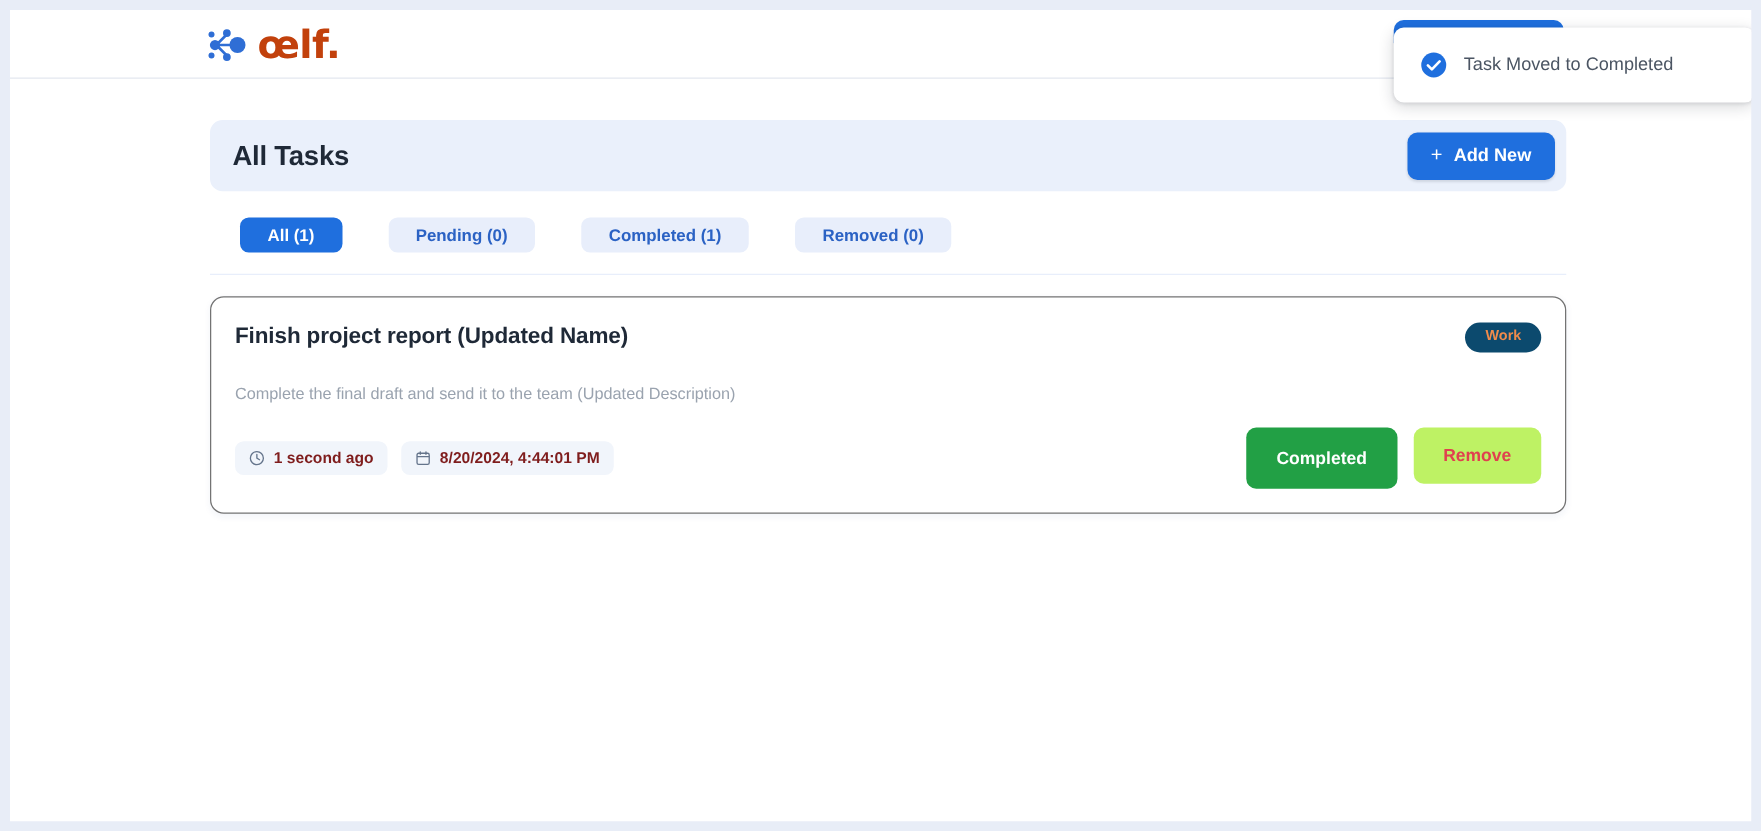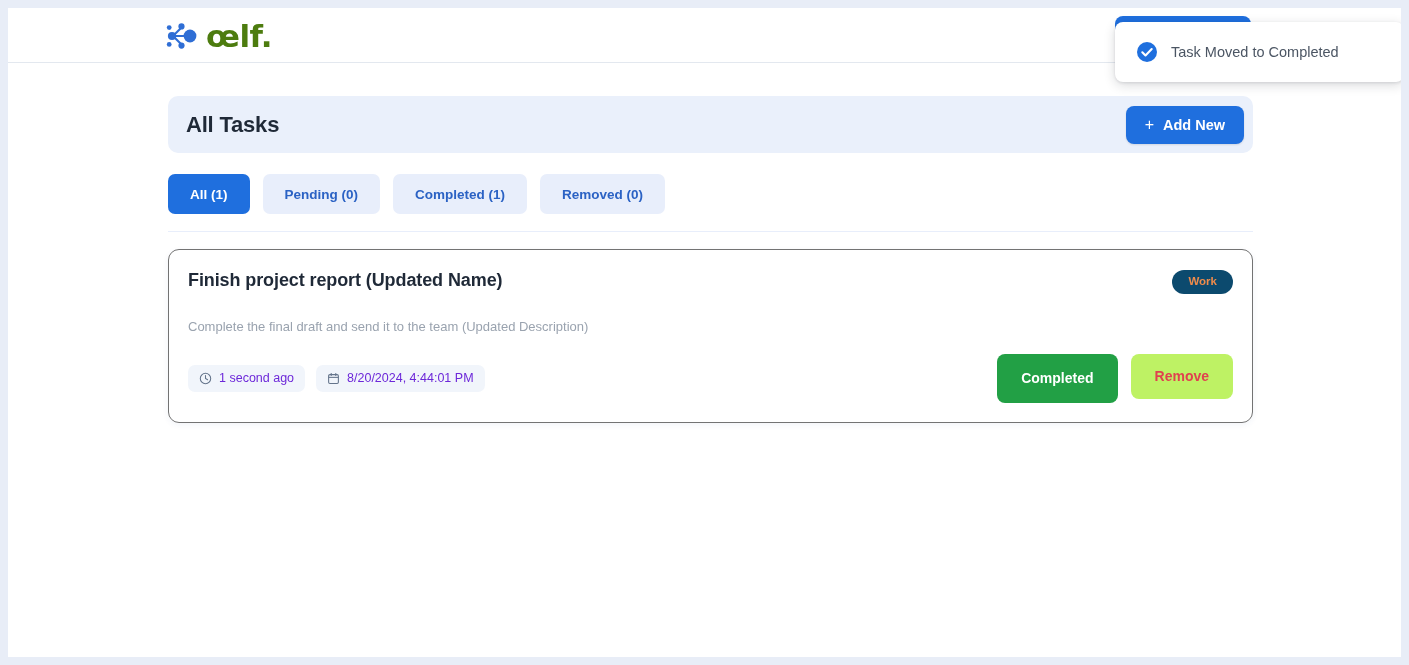"œlf." .brand-word { color: #4d7c0f -> #c2410c }
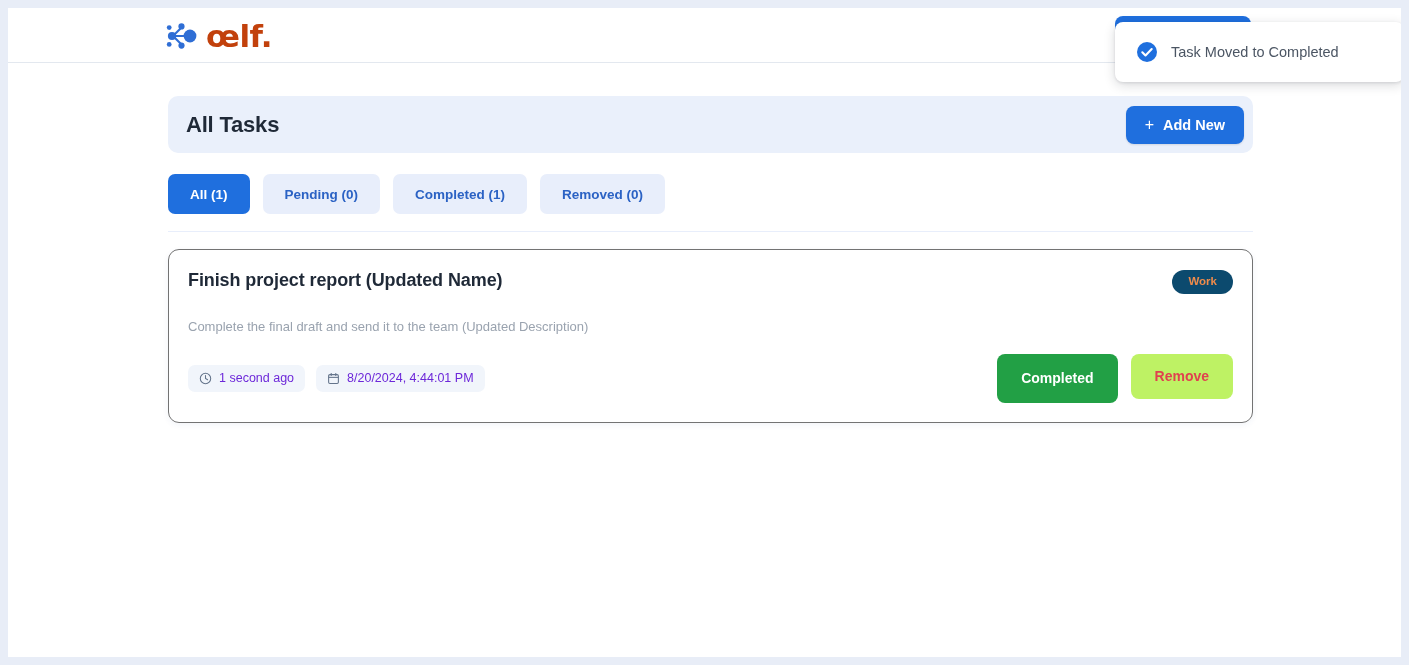"All (1)" .tab { height: 40px -> 28px; margin-left: none -> 24px }
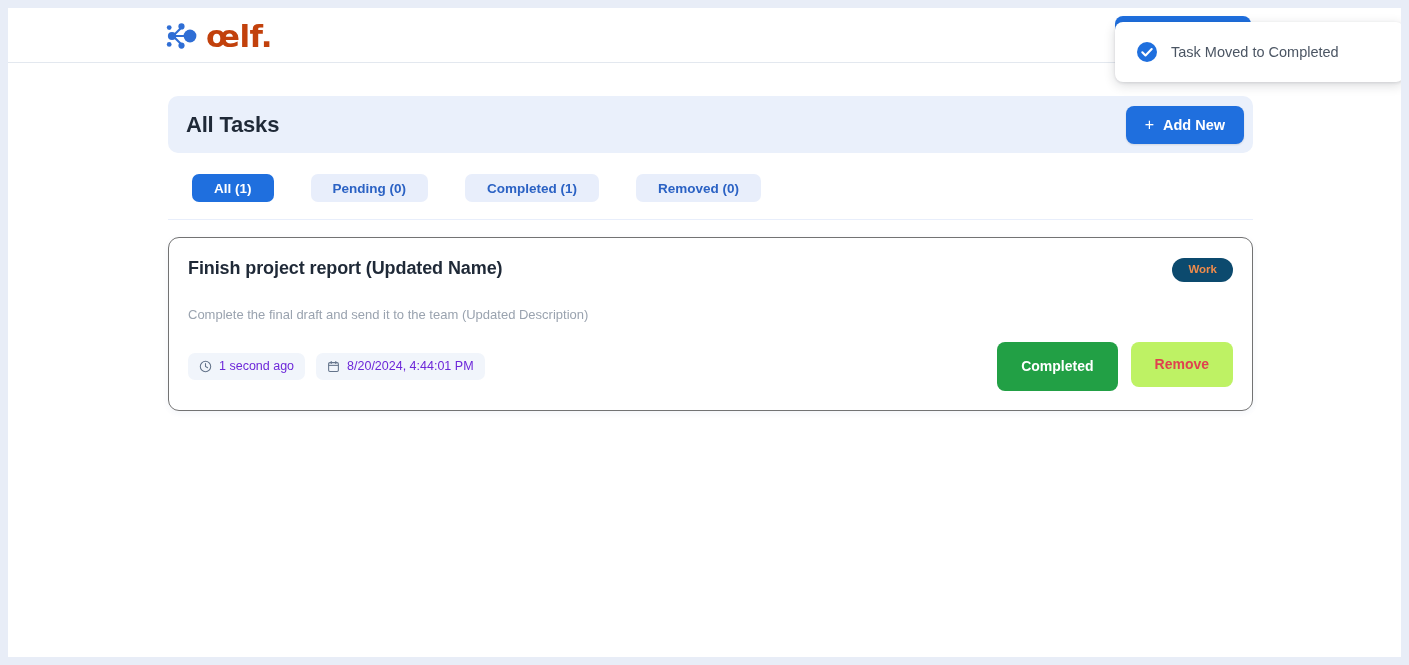"1 second ago" .meta-chip { color: #6d28d9 -> #7f1d1d; font-weight: none -> bold }
